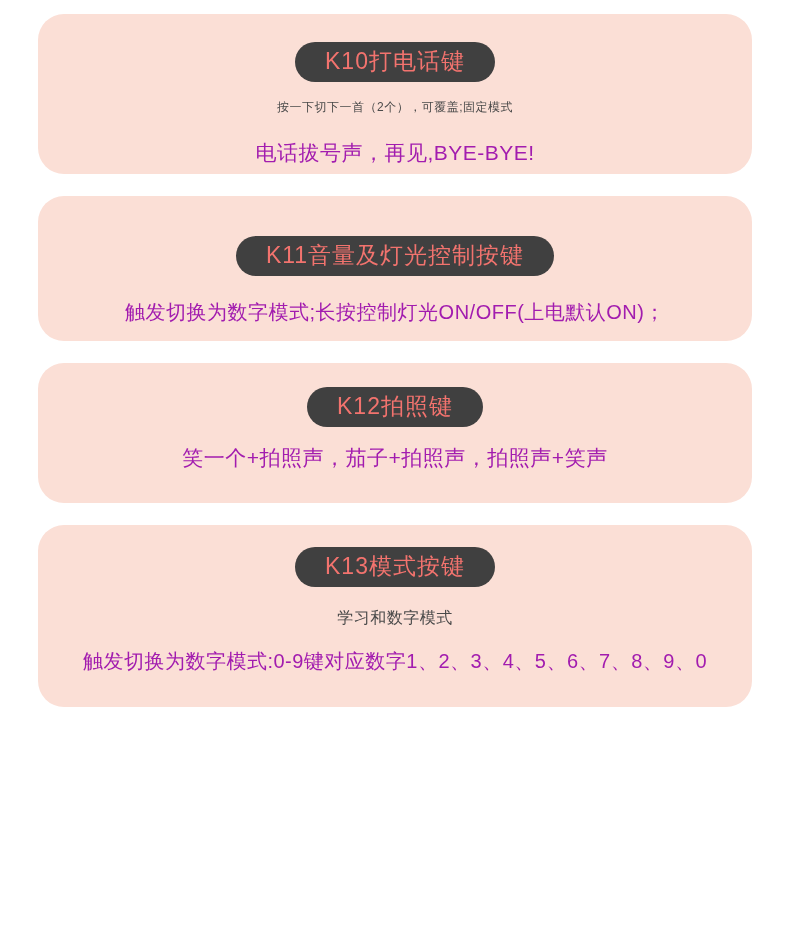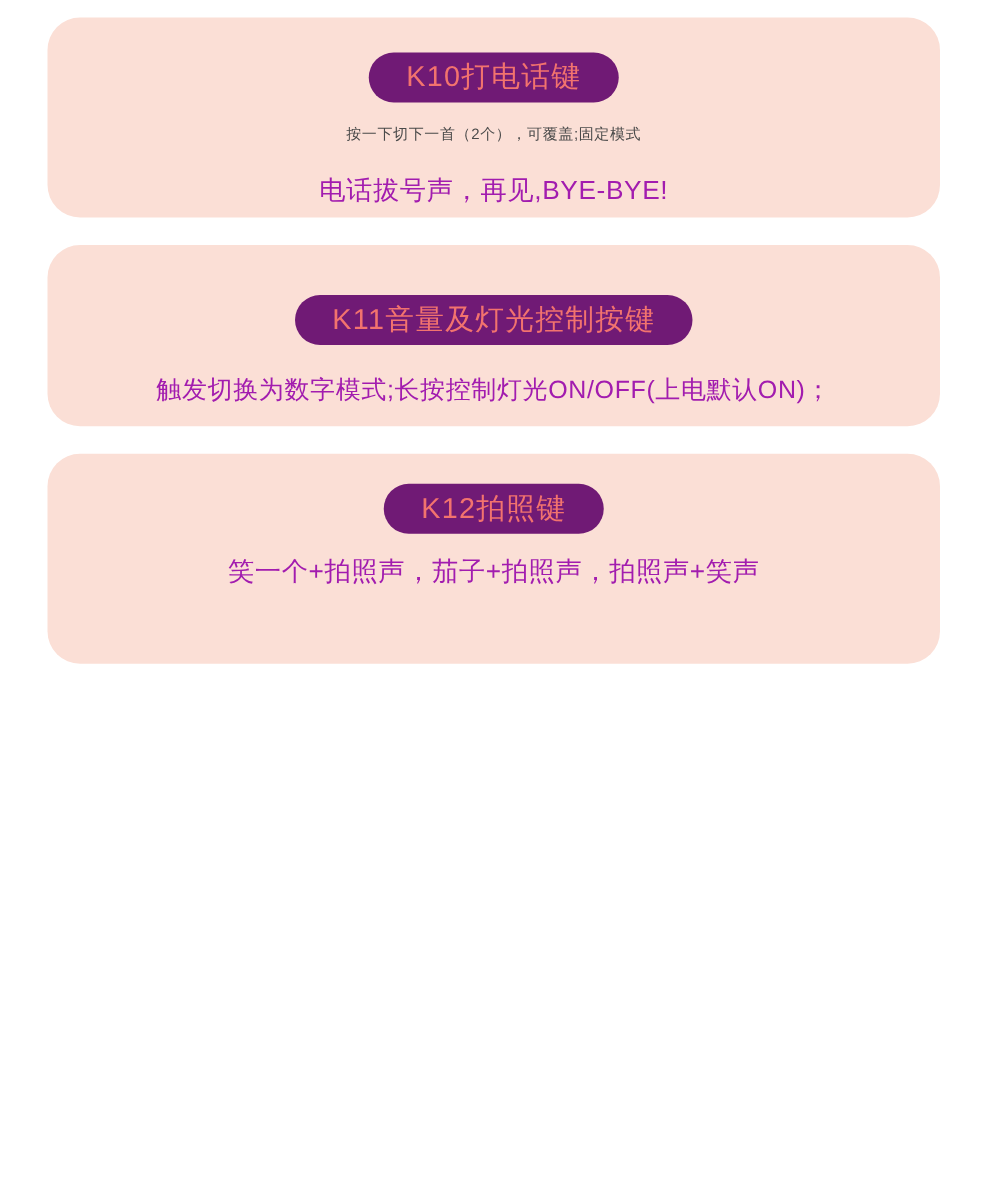"K10打电话键" .card-title { background: #701a75 -> #404040 }
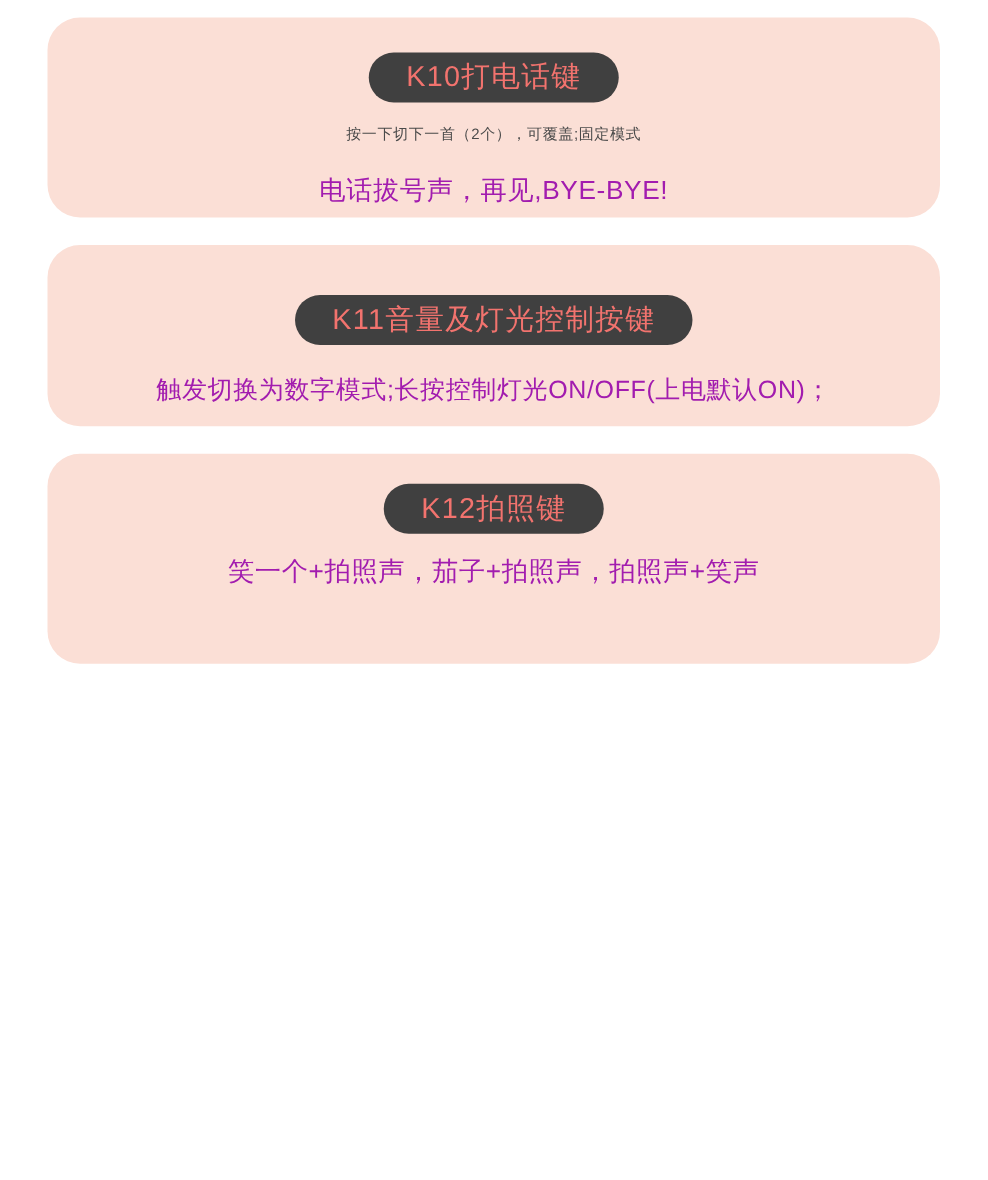"K12拍照键" .card.c3 { height: 168px -> 140px }
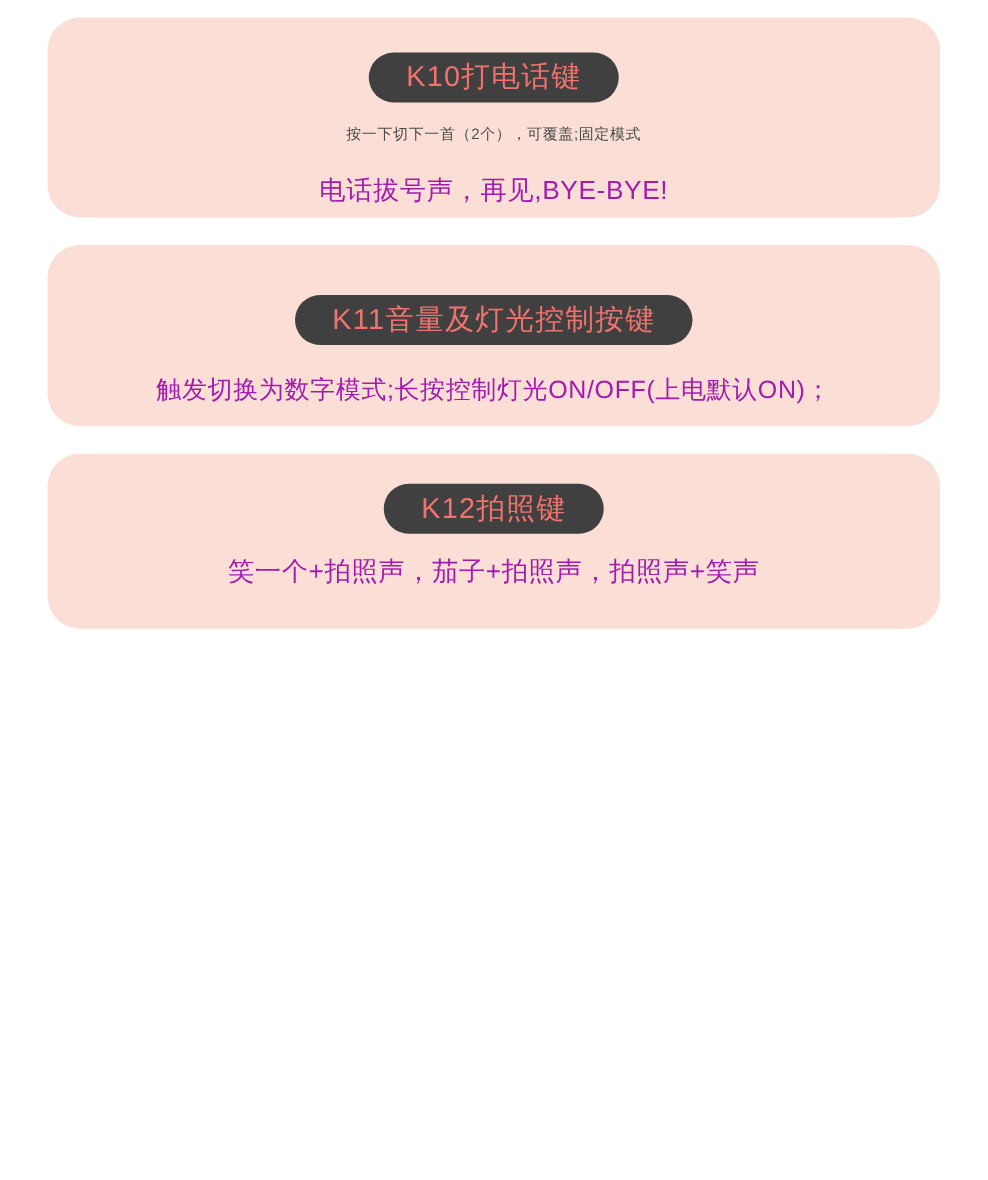"K13模式按键" div.card { html: none -> <div> <div> <span>K13模式按键</span> </div> <div>学习和数字模式</div> <div>触发切换为数字模式:0-9键对应数字1、2、3、4、5、6、7、8、9、0</div> </div> }
